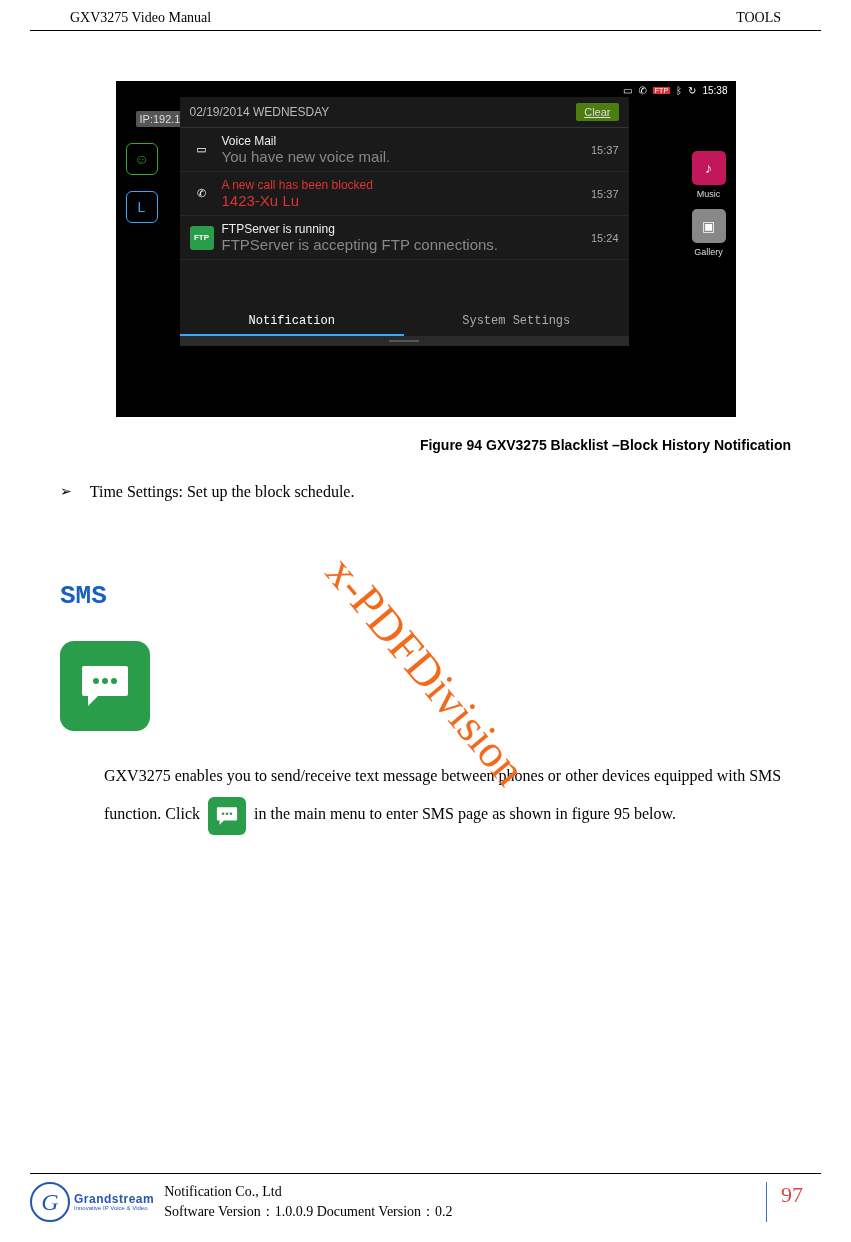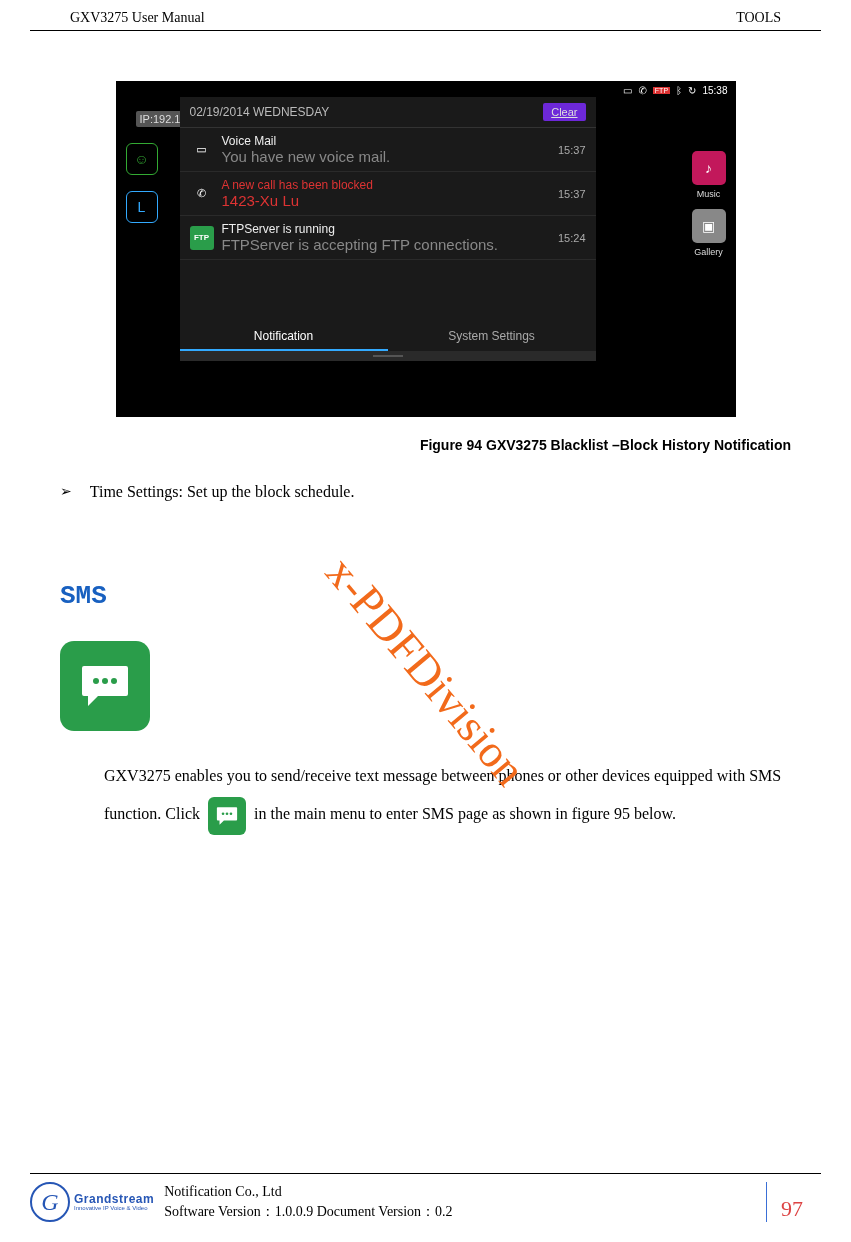"GXV3275 User Manual" span { text: User -> Video }
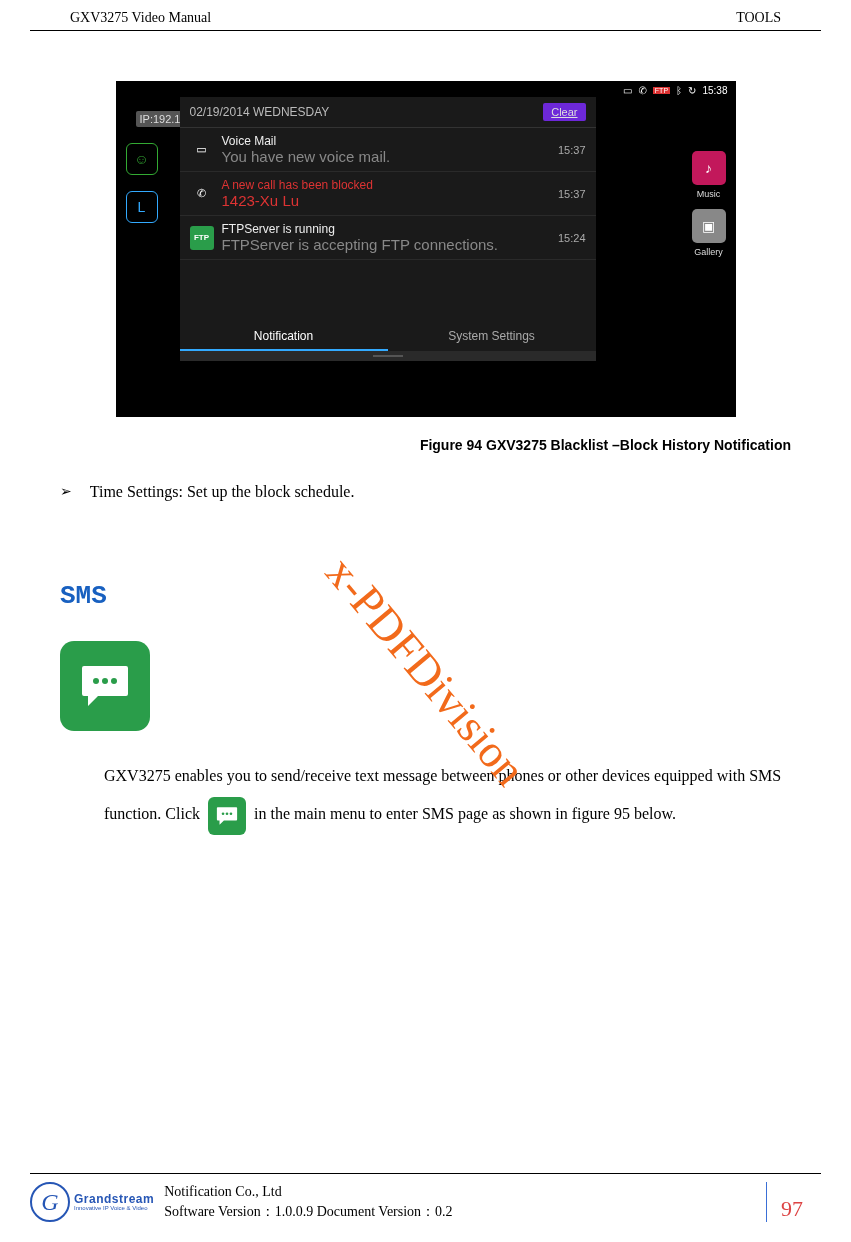"02/19/2014 WEDNESDAY" .panel-area { width: 416px -> 449px }
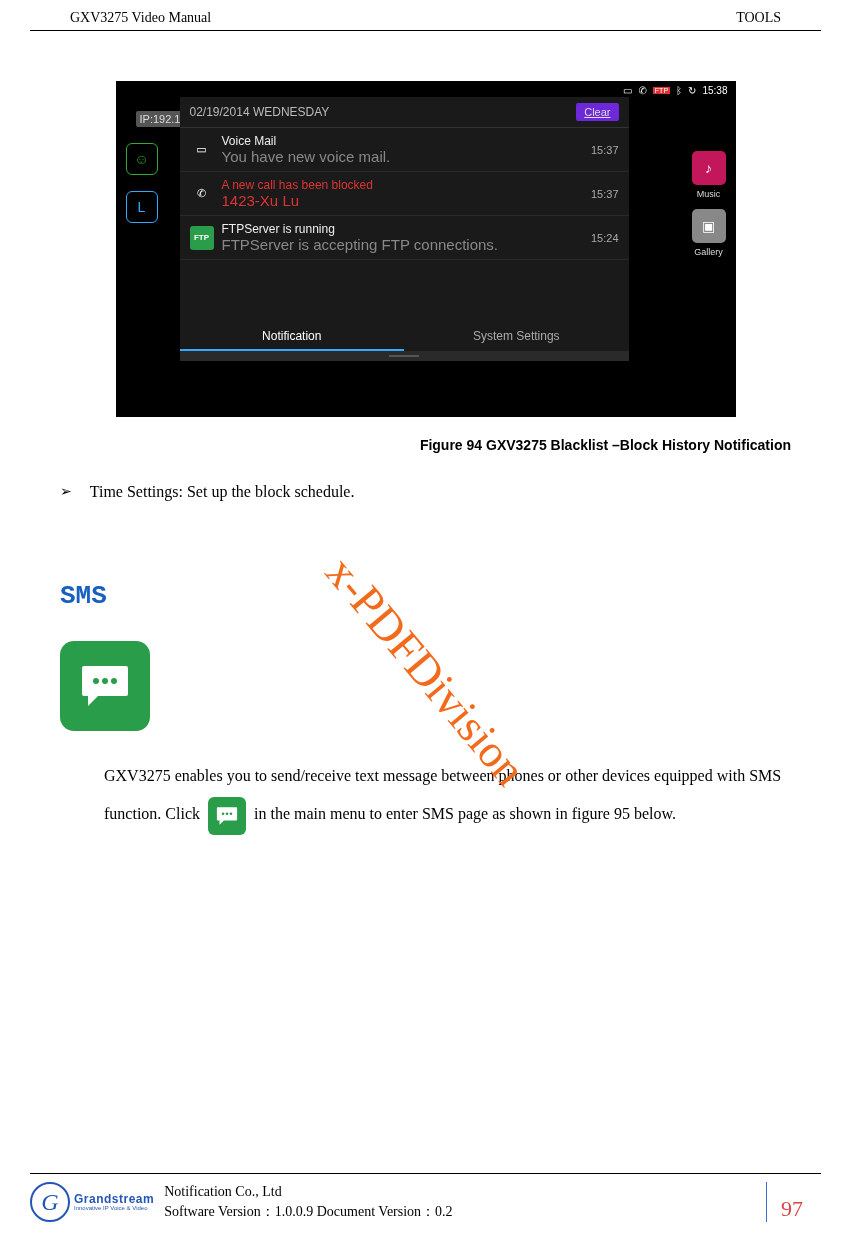"Clear" .clear-btn { background: #6d28d9 -> #4d7c0f }
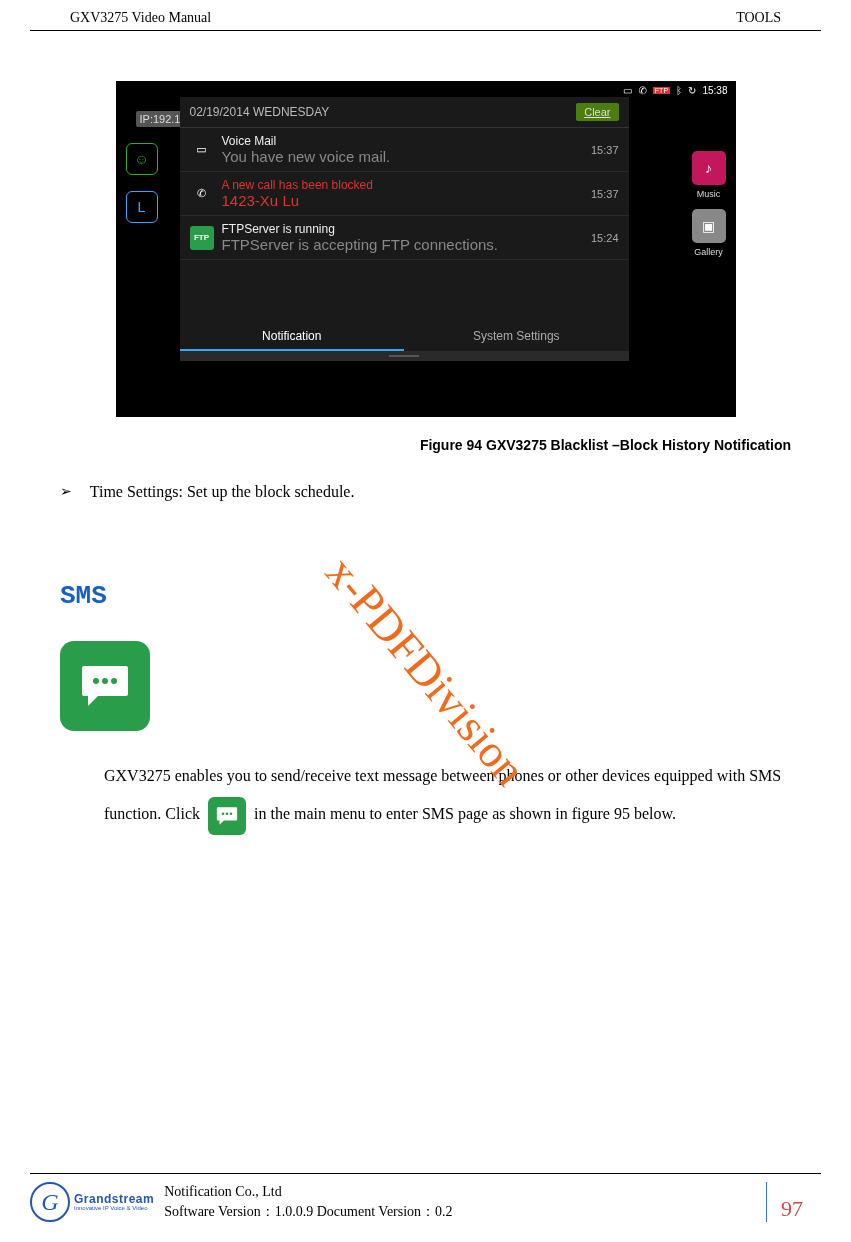"Notification" .panel-tabs { font-family: none -> Liberation Mono, monospace; margin-top: 63px -> 48px }
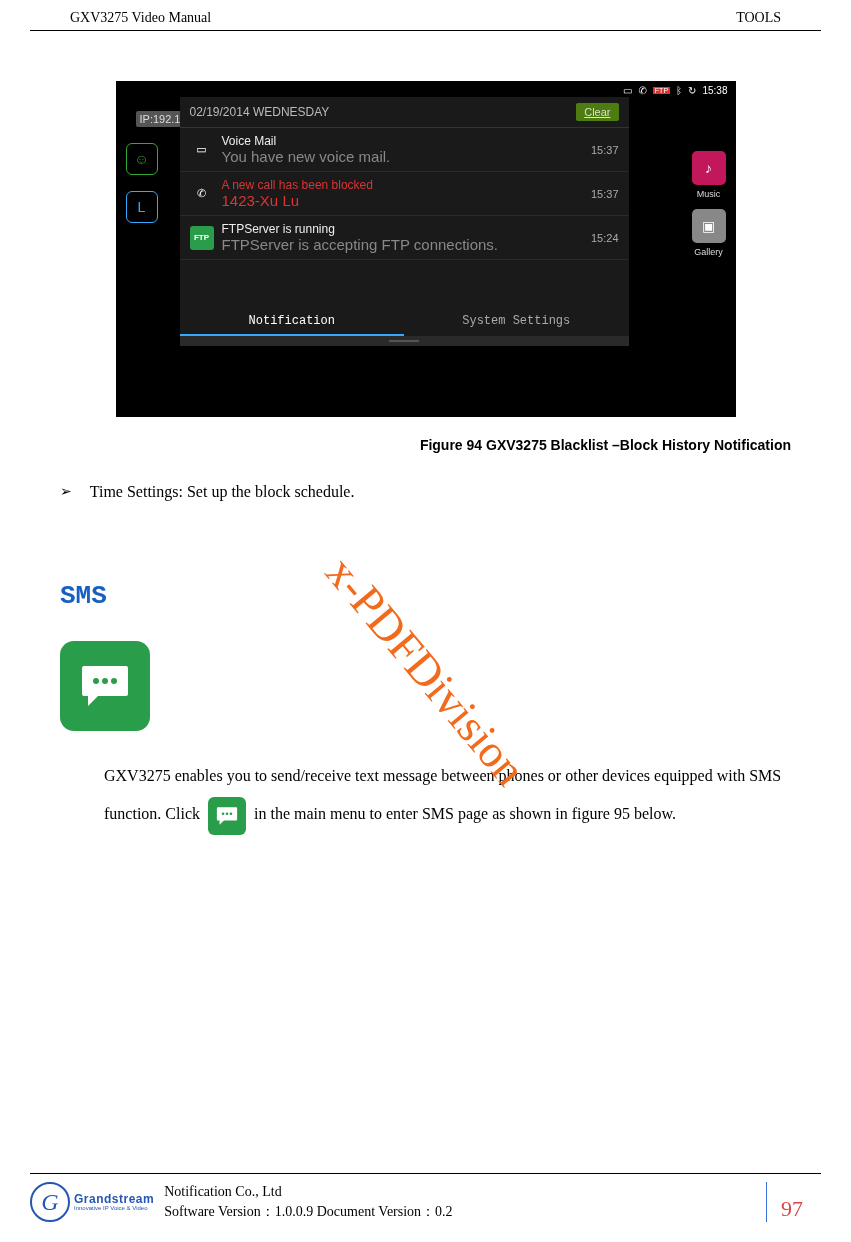"97" .page-num-box { align-items: flex-end -> flex-start }
